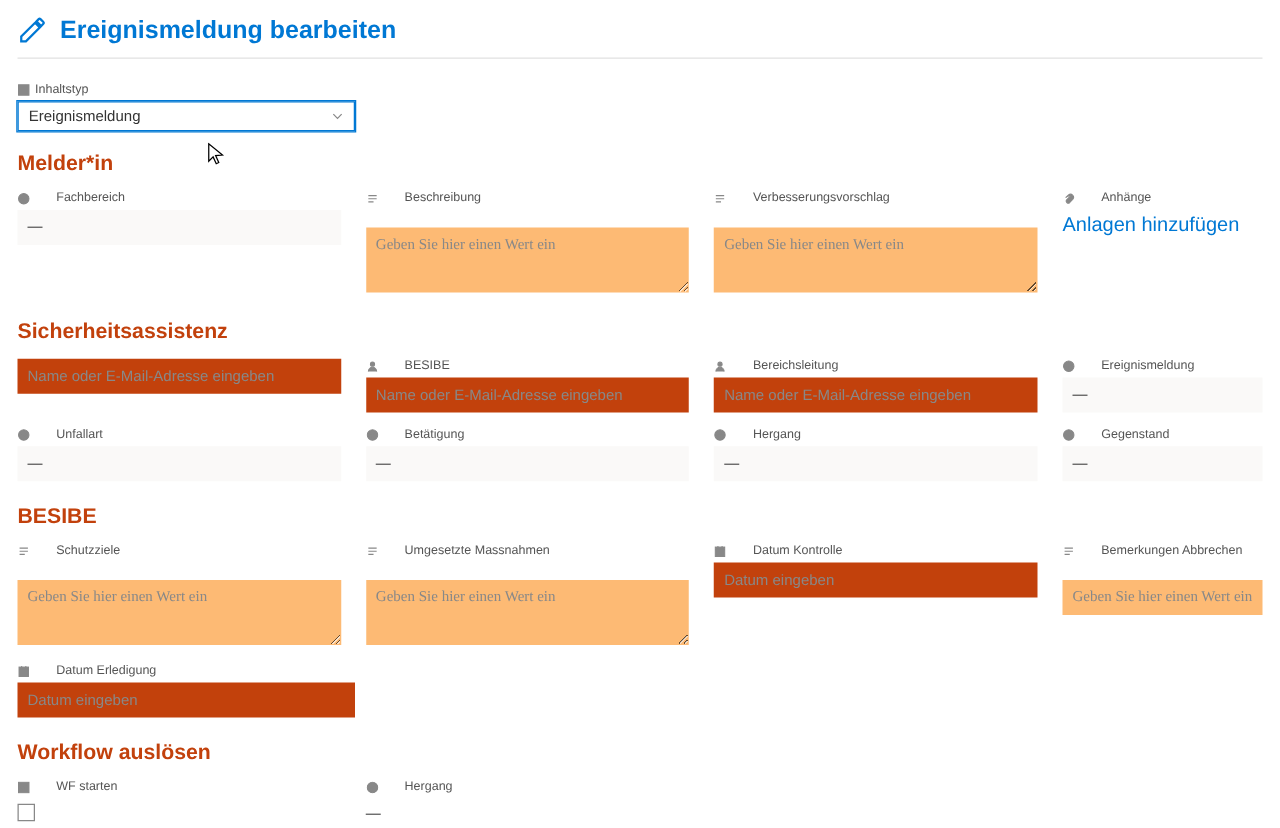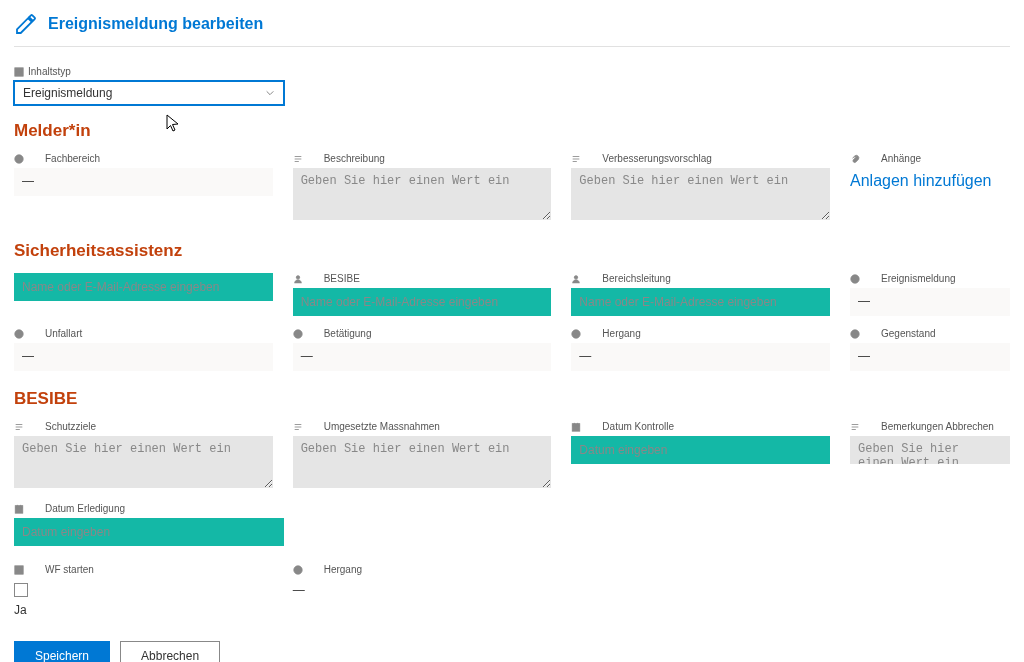"Ereignismeldung bearbeiten" .header-title { font-size: 16px -> 20px }
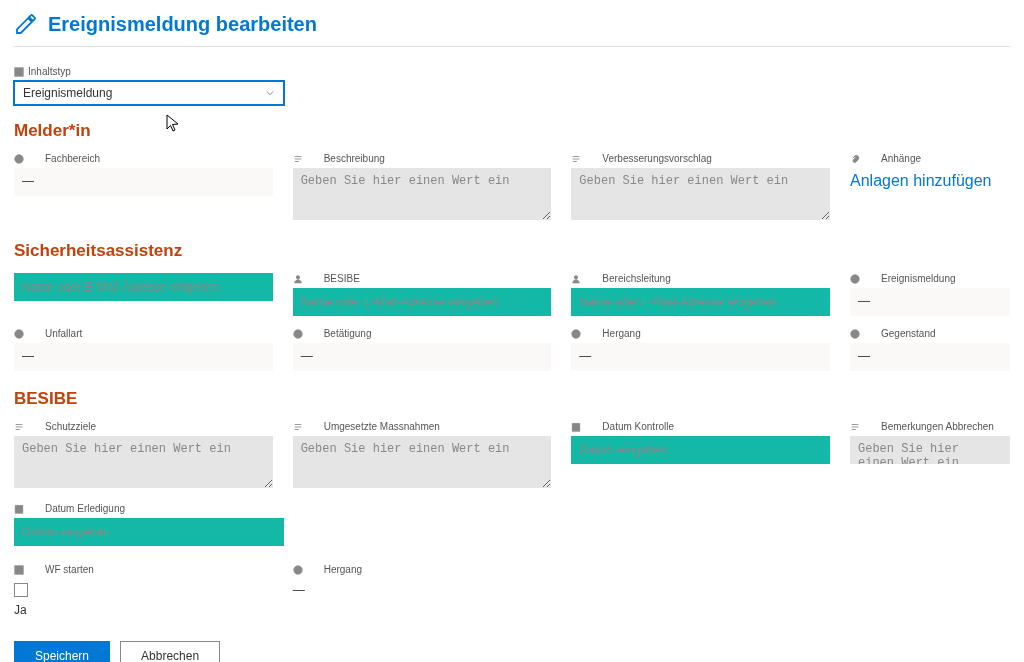"Geben Sie hier einen Wert" .field-textarea { background: #e5e5e5 -> #fdba74; font-family: Liberation Mono, monospace -> Liberation Serif, serif; margin-top: none -> 14px }
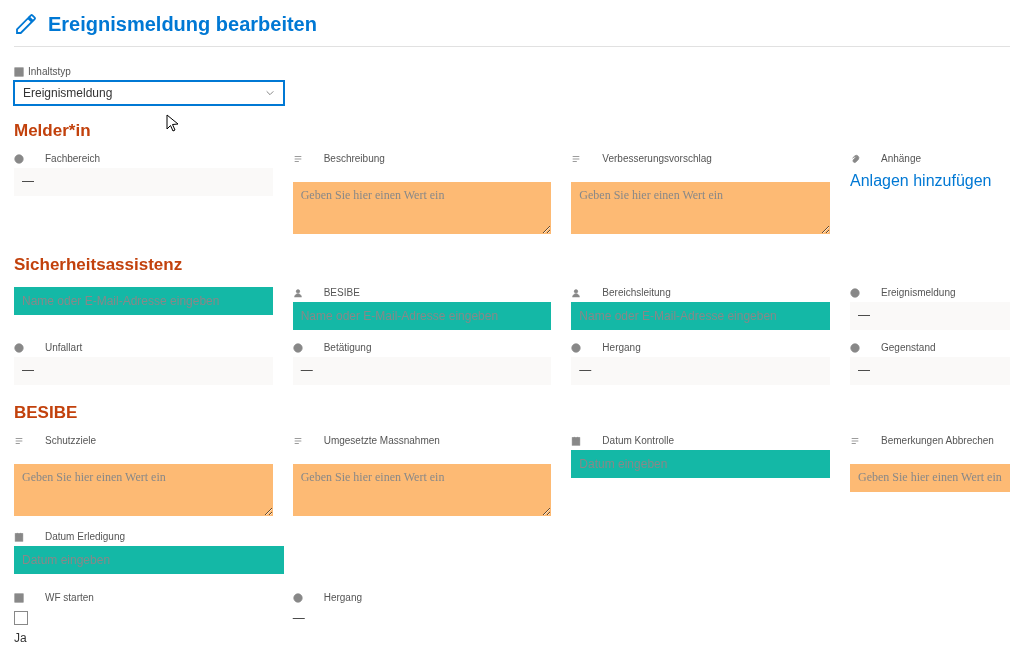"Name oder E-Mail-Adresse eingeben" .field-input { background: #14b8a6 -> #c2410c }
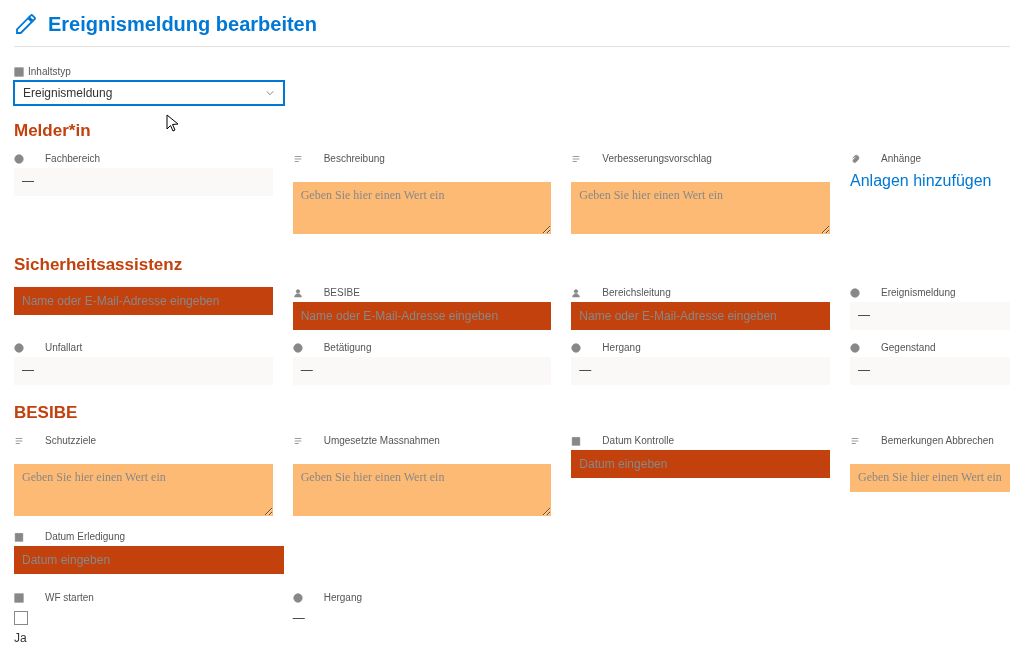"Workflow auslösen" div.section-title { html: none -> <div>Workflow auslösen</div> }
